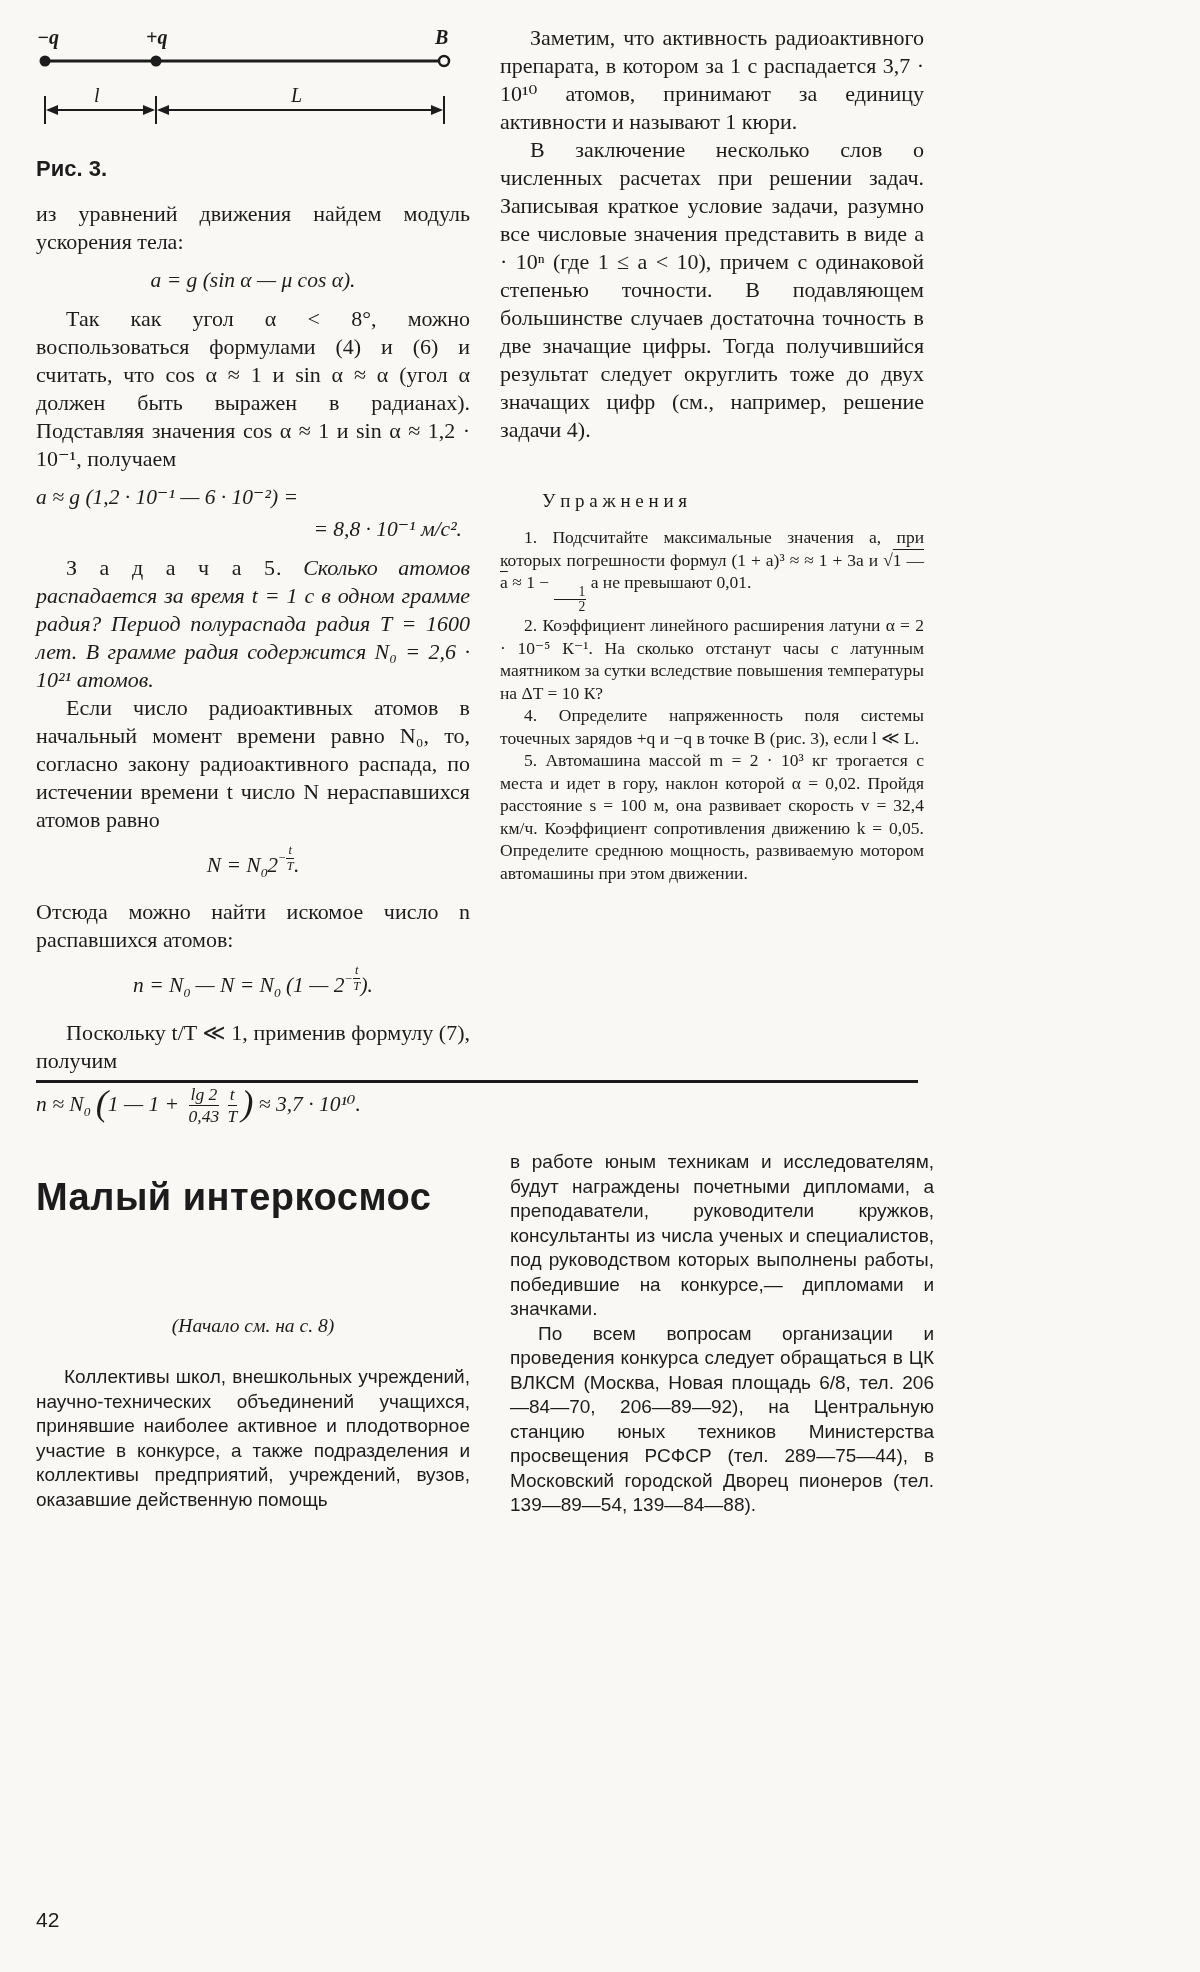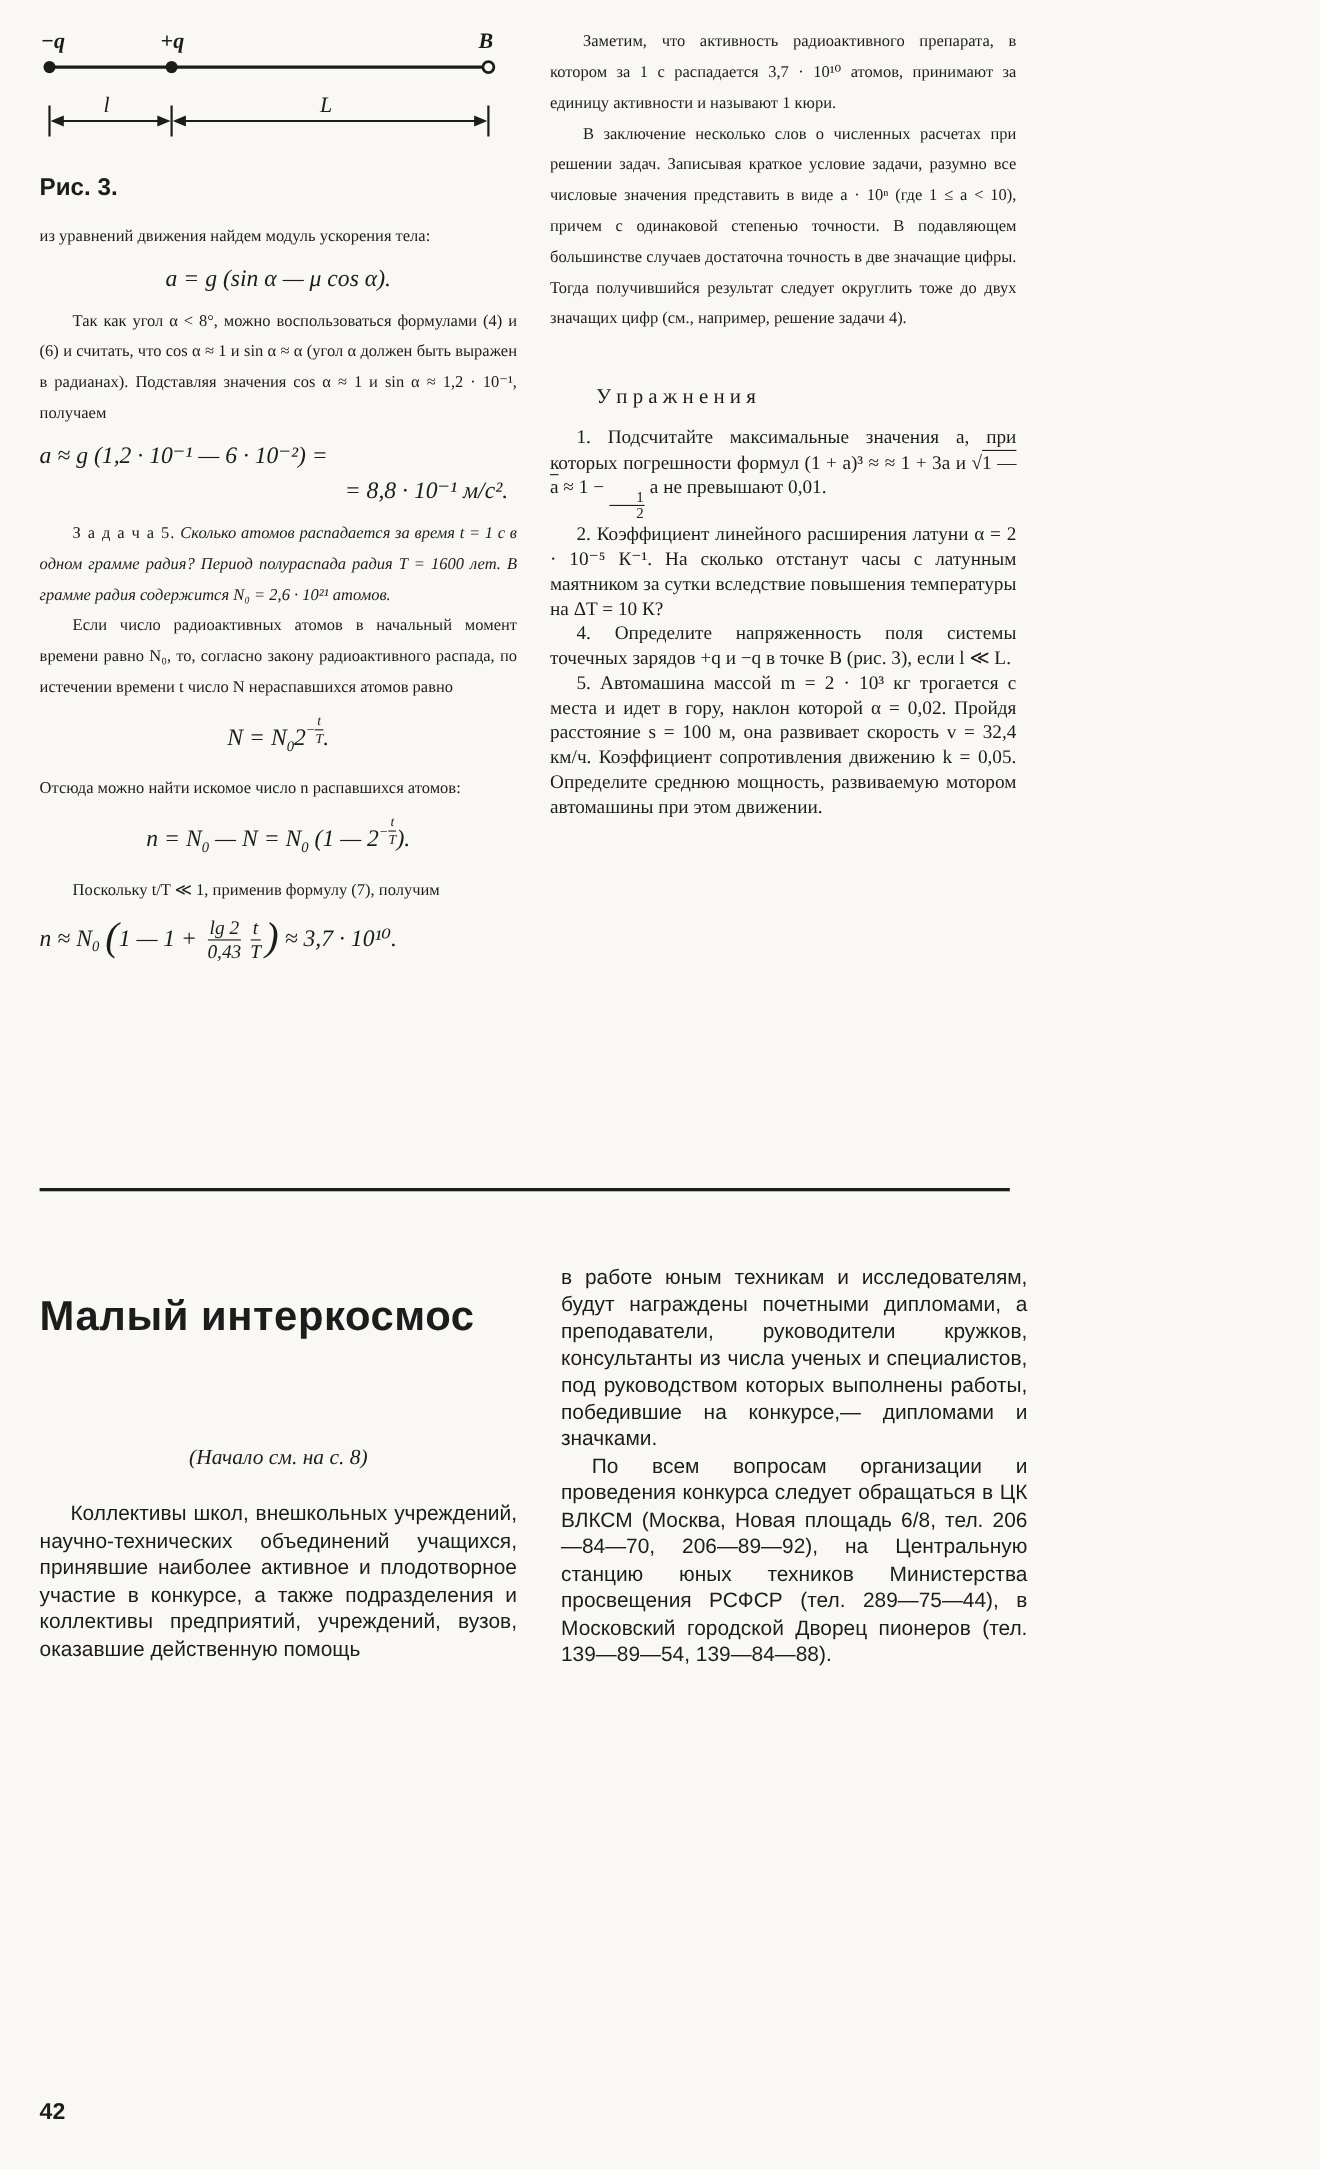"Заметим, что активность радиоактивного" .body-p { font-size: 15px -> 22px }
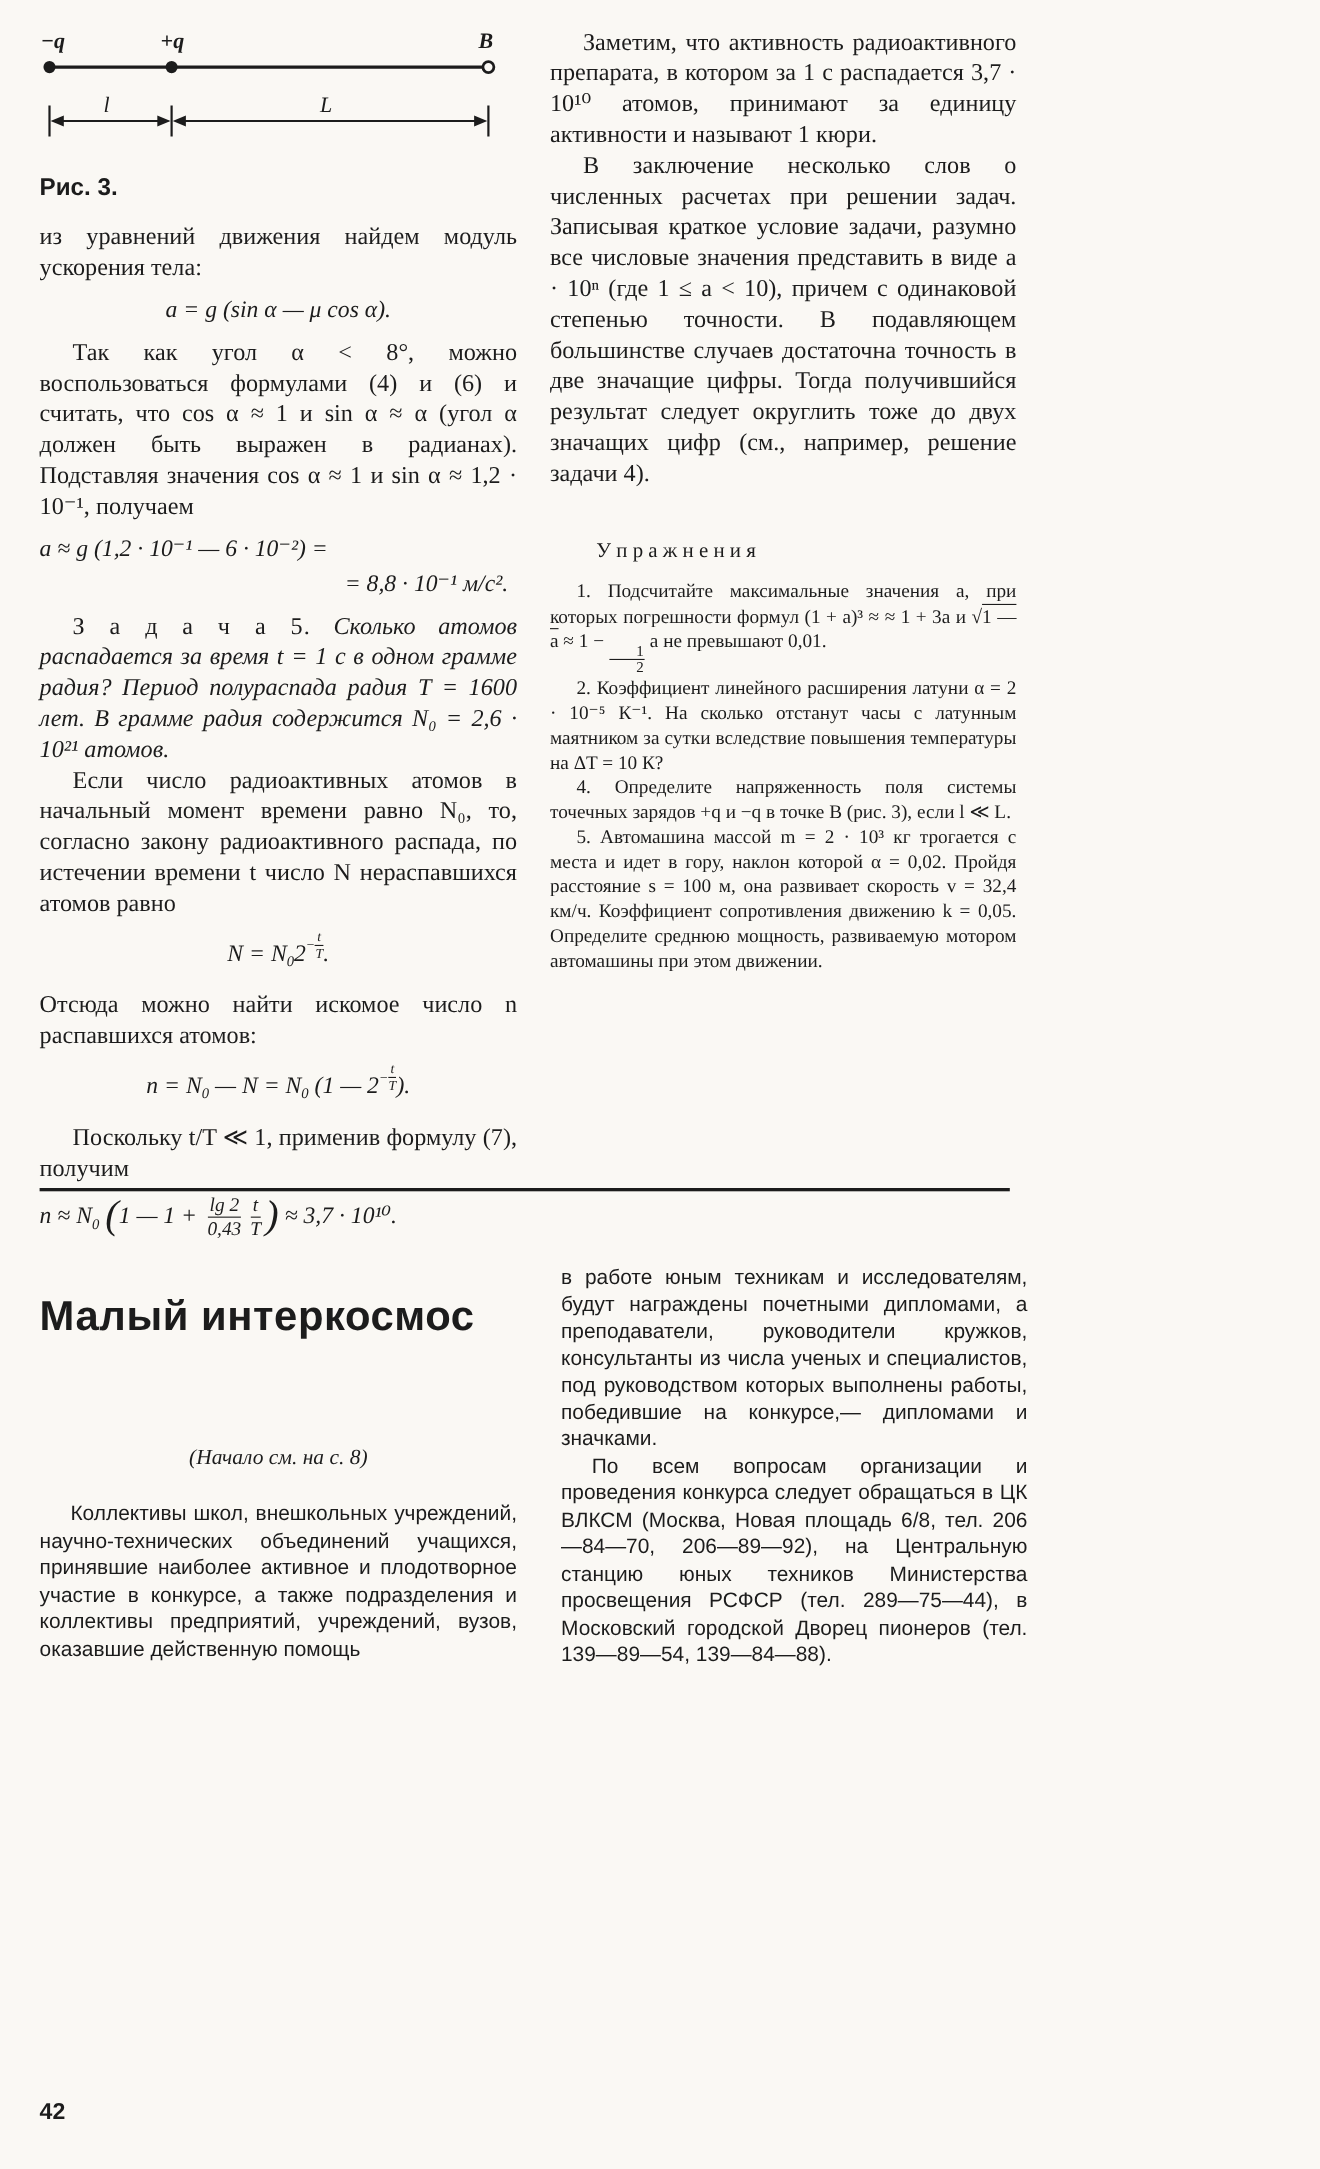"42" .page-number { font-weight: bold -> normal }
